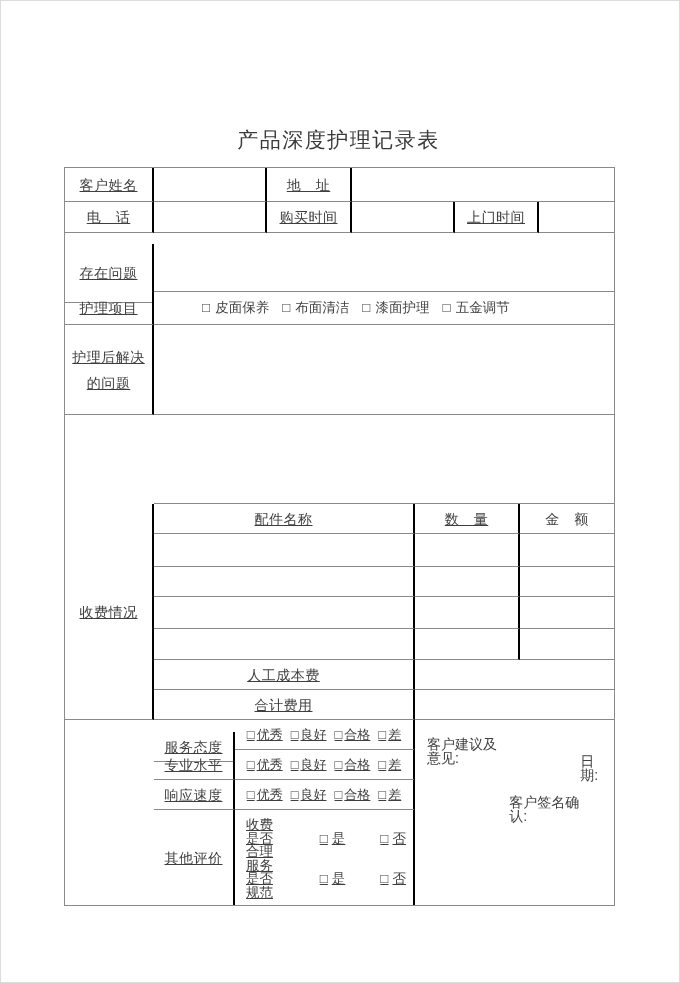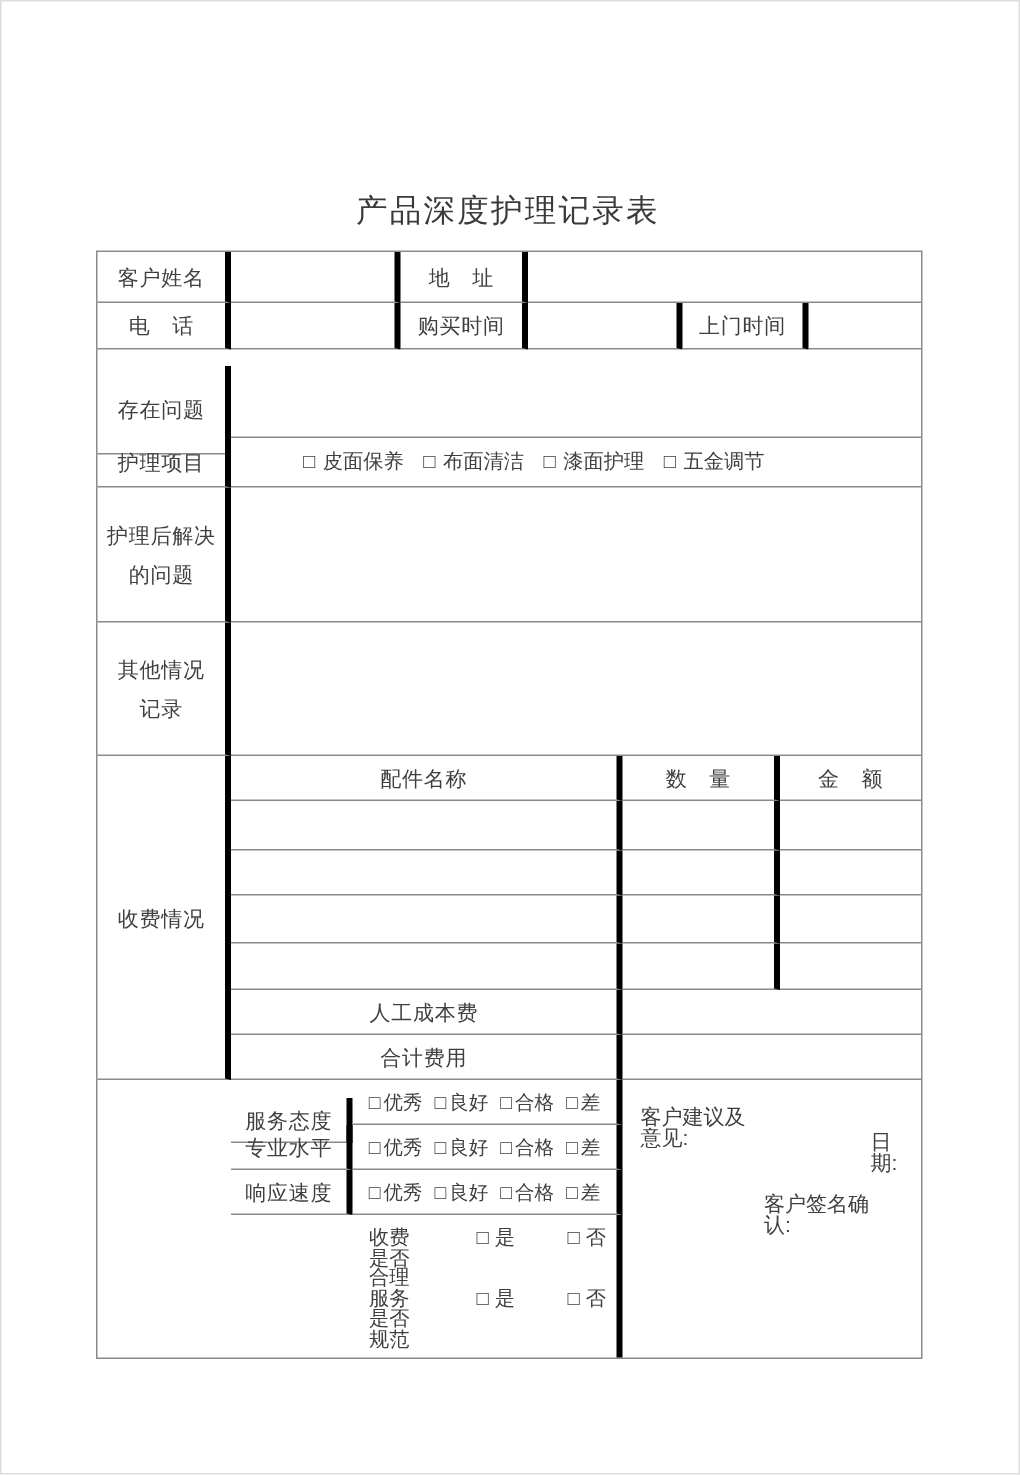"客户姓名" .br { border-right: 4px solid #000000 -> 2px solid #000000; text-decoration: none -> underline }
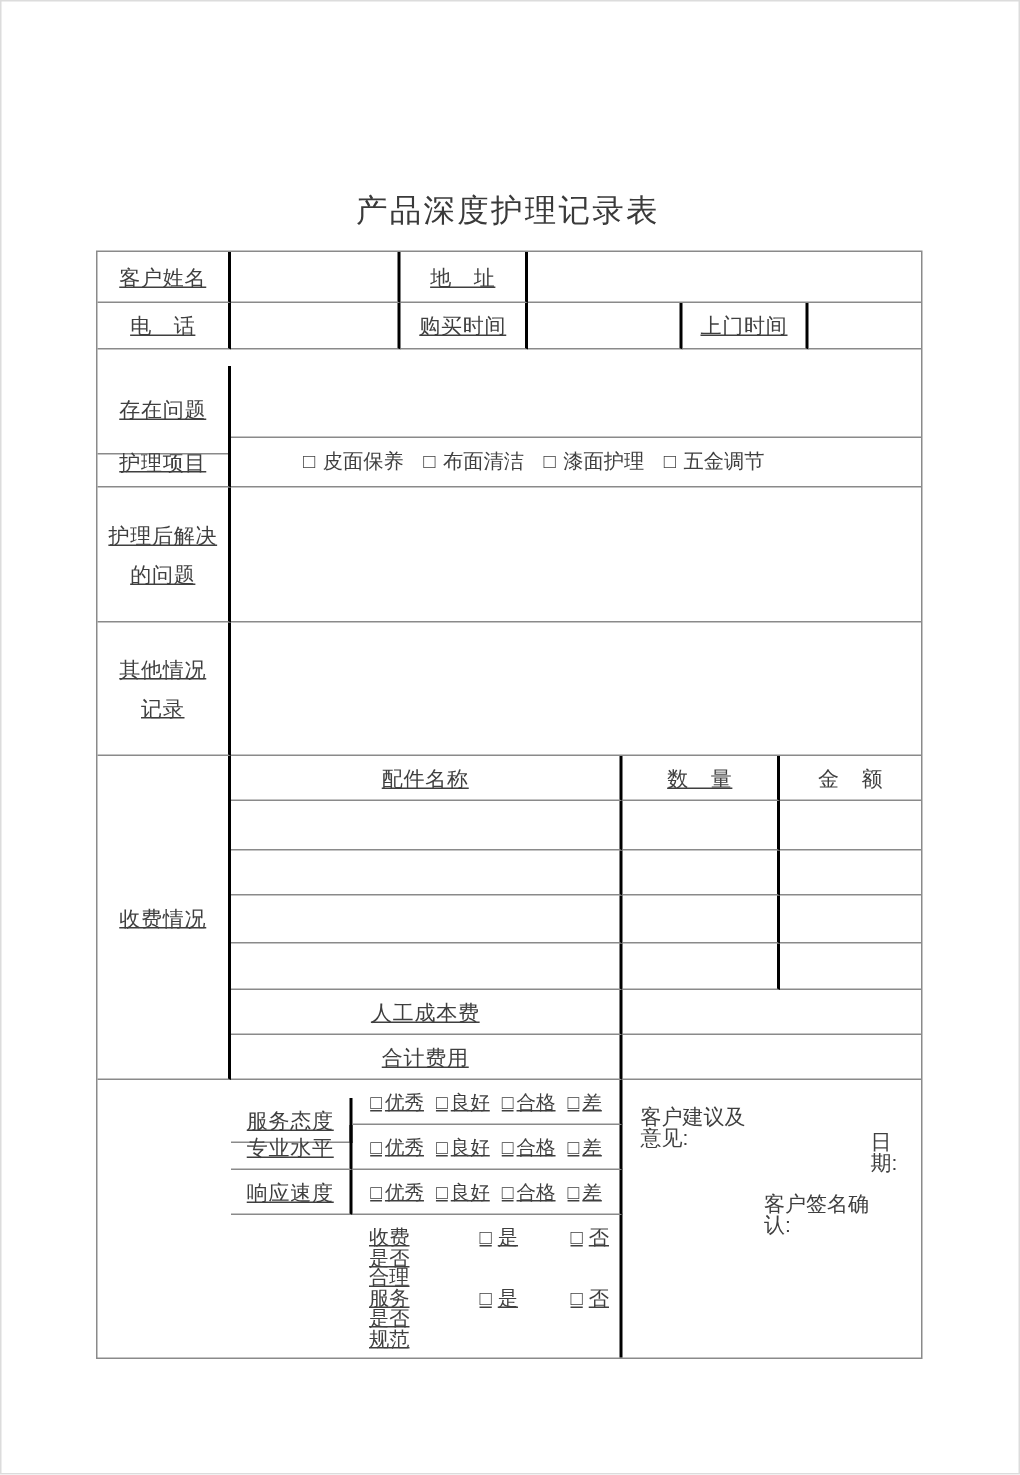"其他情况" div.cell { html: <div> <div> <div>其他情况</div> <div>记录</div> </div> </div> -> none }
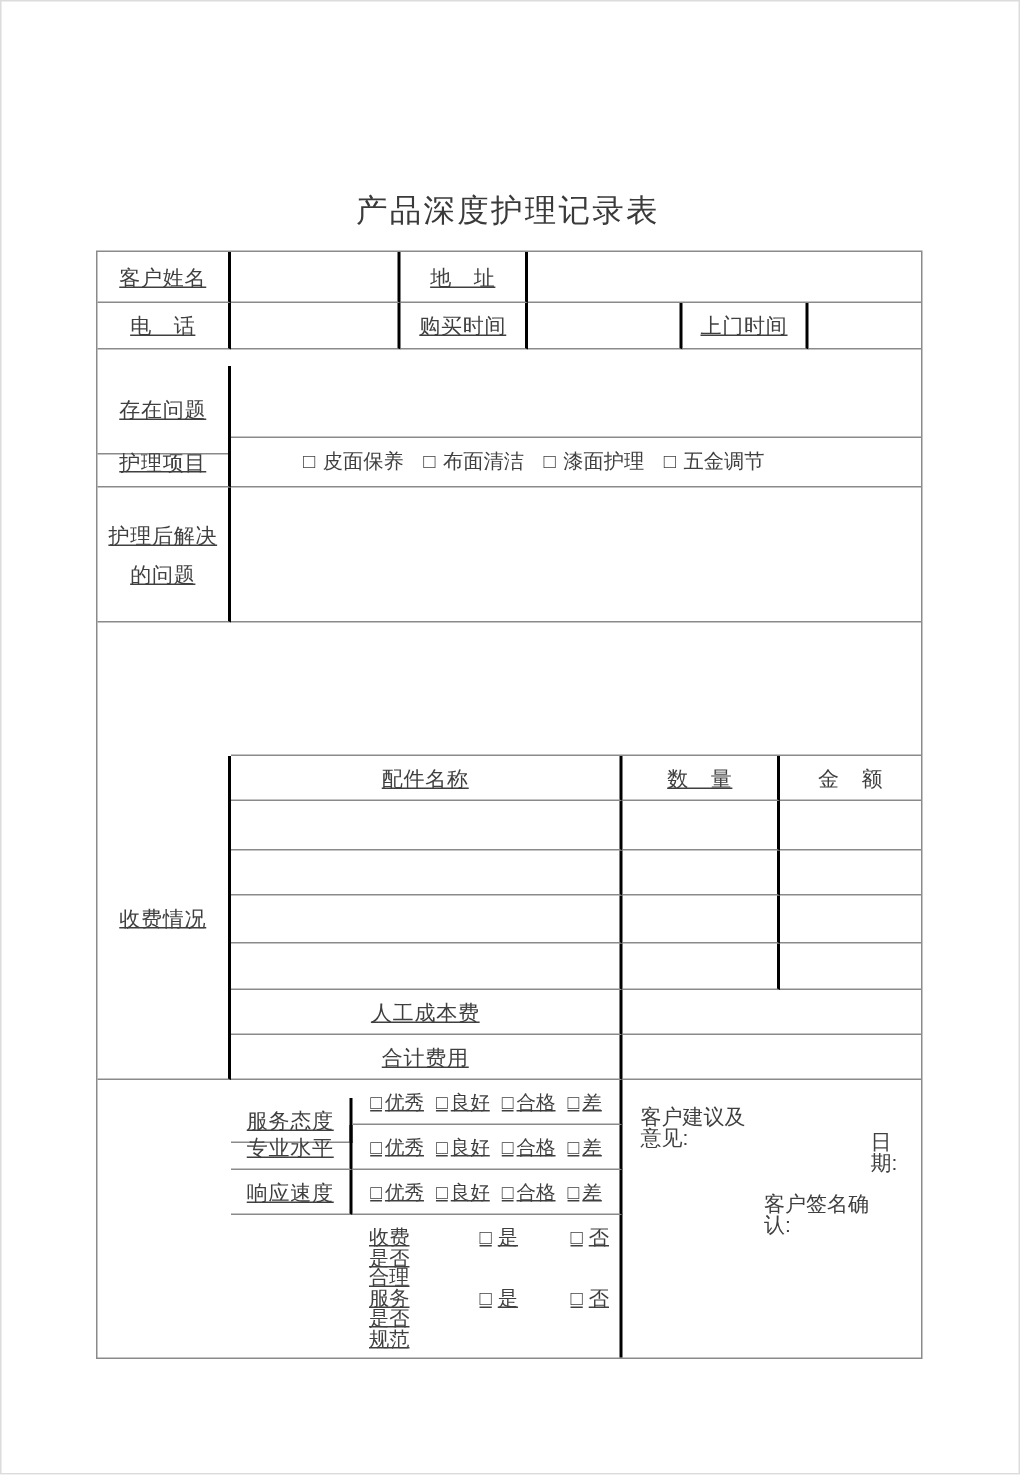"收费是否合理" .qline { align-items: flex-start -> center }
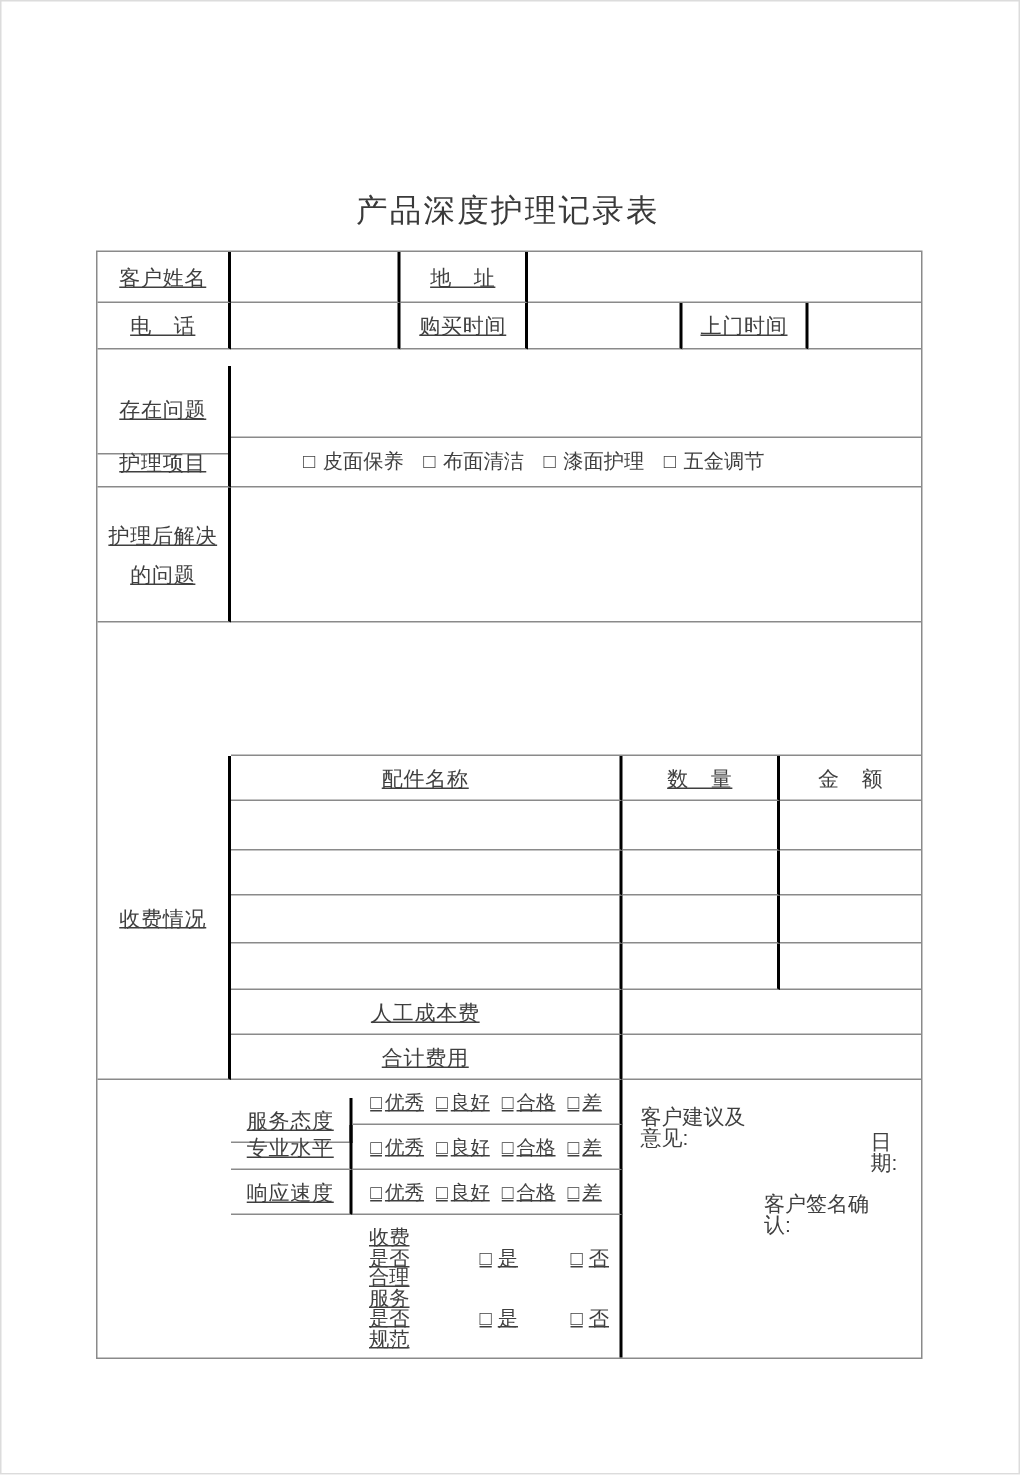"其他评价" div.cell { html: none -> <div>其他评价</div> }
